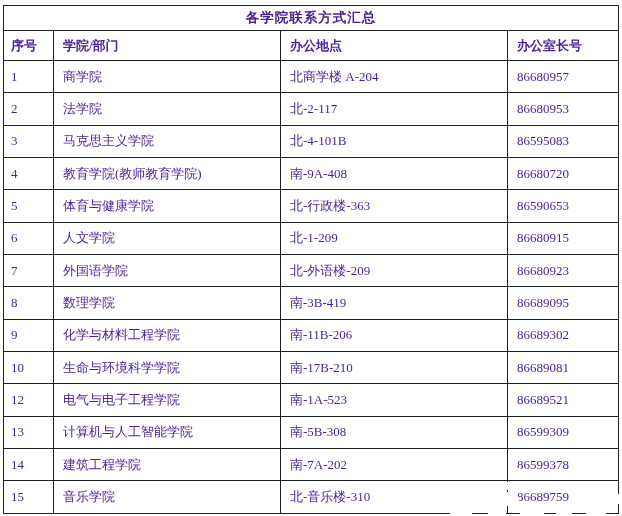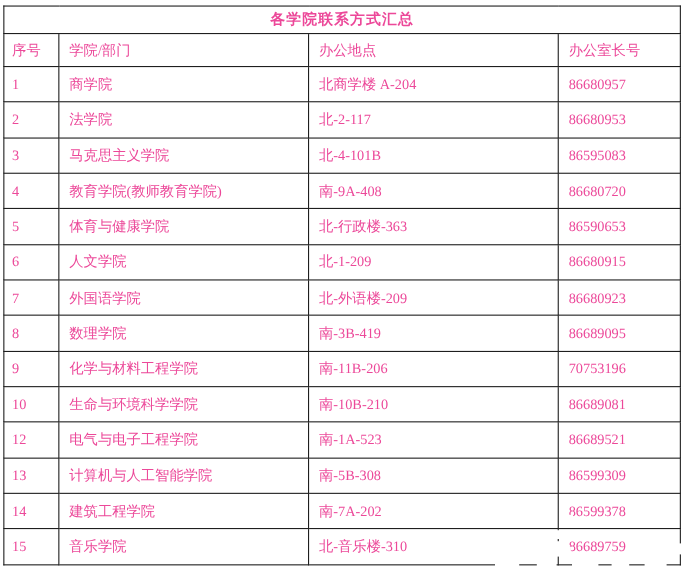"各学院联系方式汇总" .page { color: #ec4899 -> #4c1d95 }
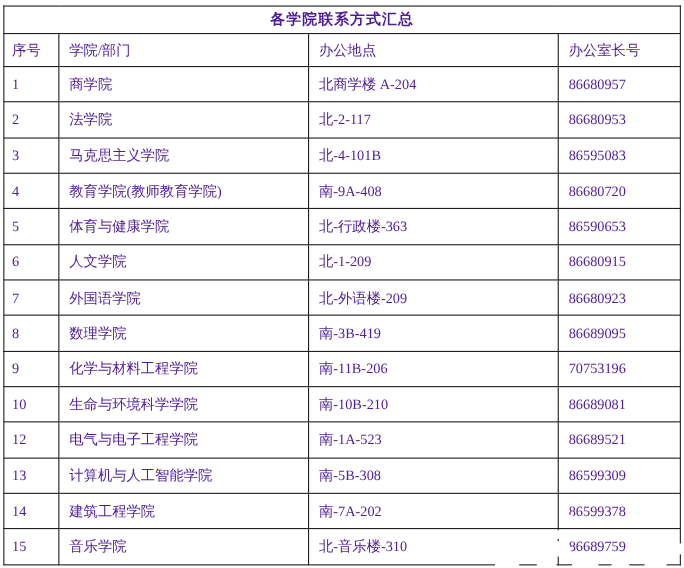"序号" .contact-table tr.header-row th { font-weight: normal -> bold }
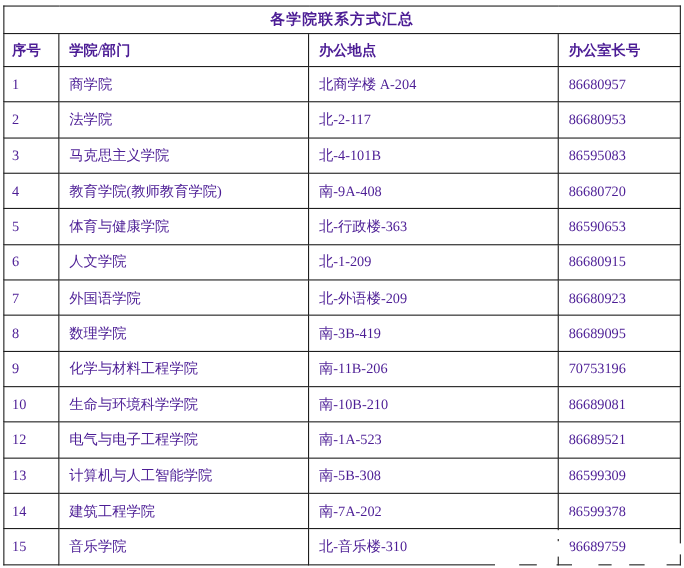"70753196" td { text: 70753196 -> 86689302 }
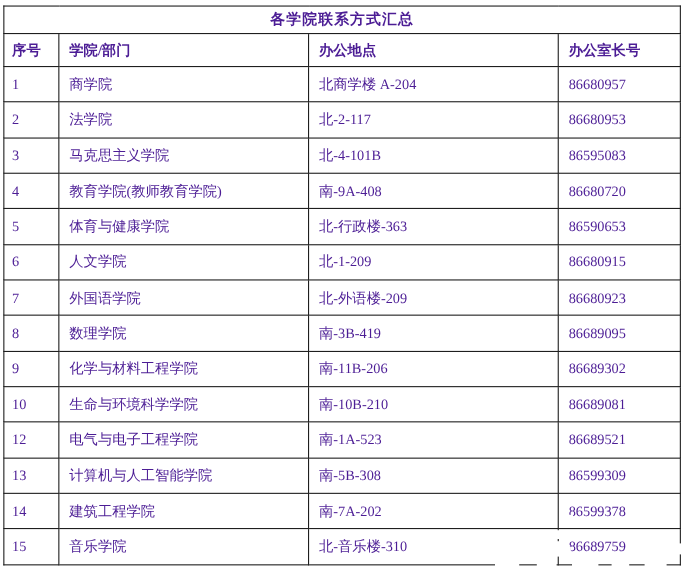"南-10B-210" td { text: -10B-210 -> -17B-210 }
